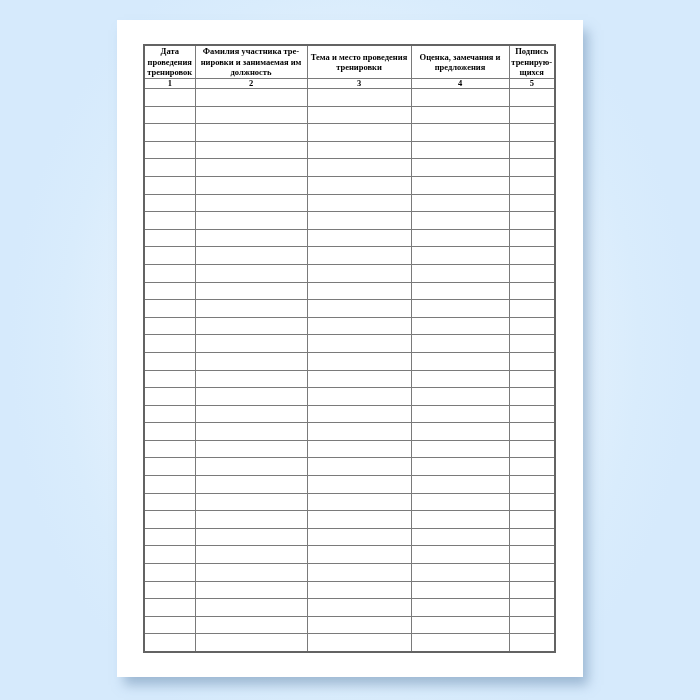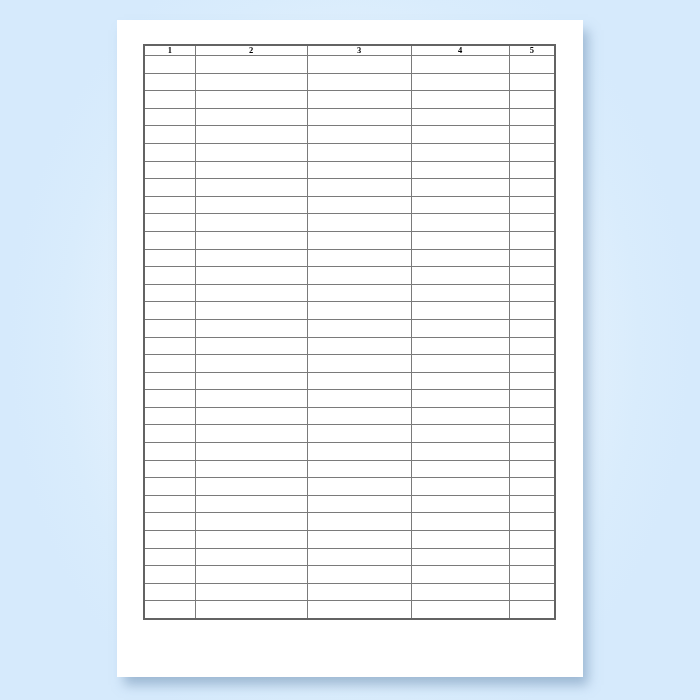"Дата" tr { html: none -> <tr> <th>Дата проведения тренировок</th> <th>Фамилия участника тре- нировки и занимаемая им должность</th> <th>Тема и место проведения тренировки</th> <th>Оценка, замечания и предложения</th> <th>Подпись тренирую- щихся</th> </tr> }
